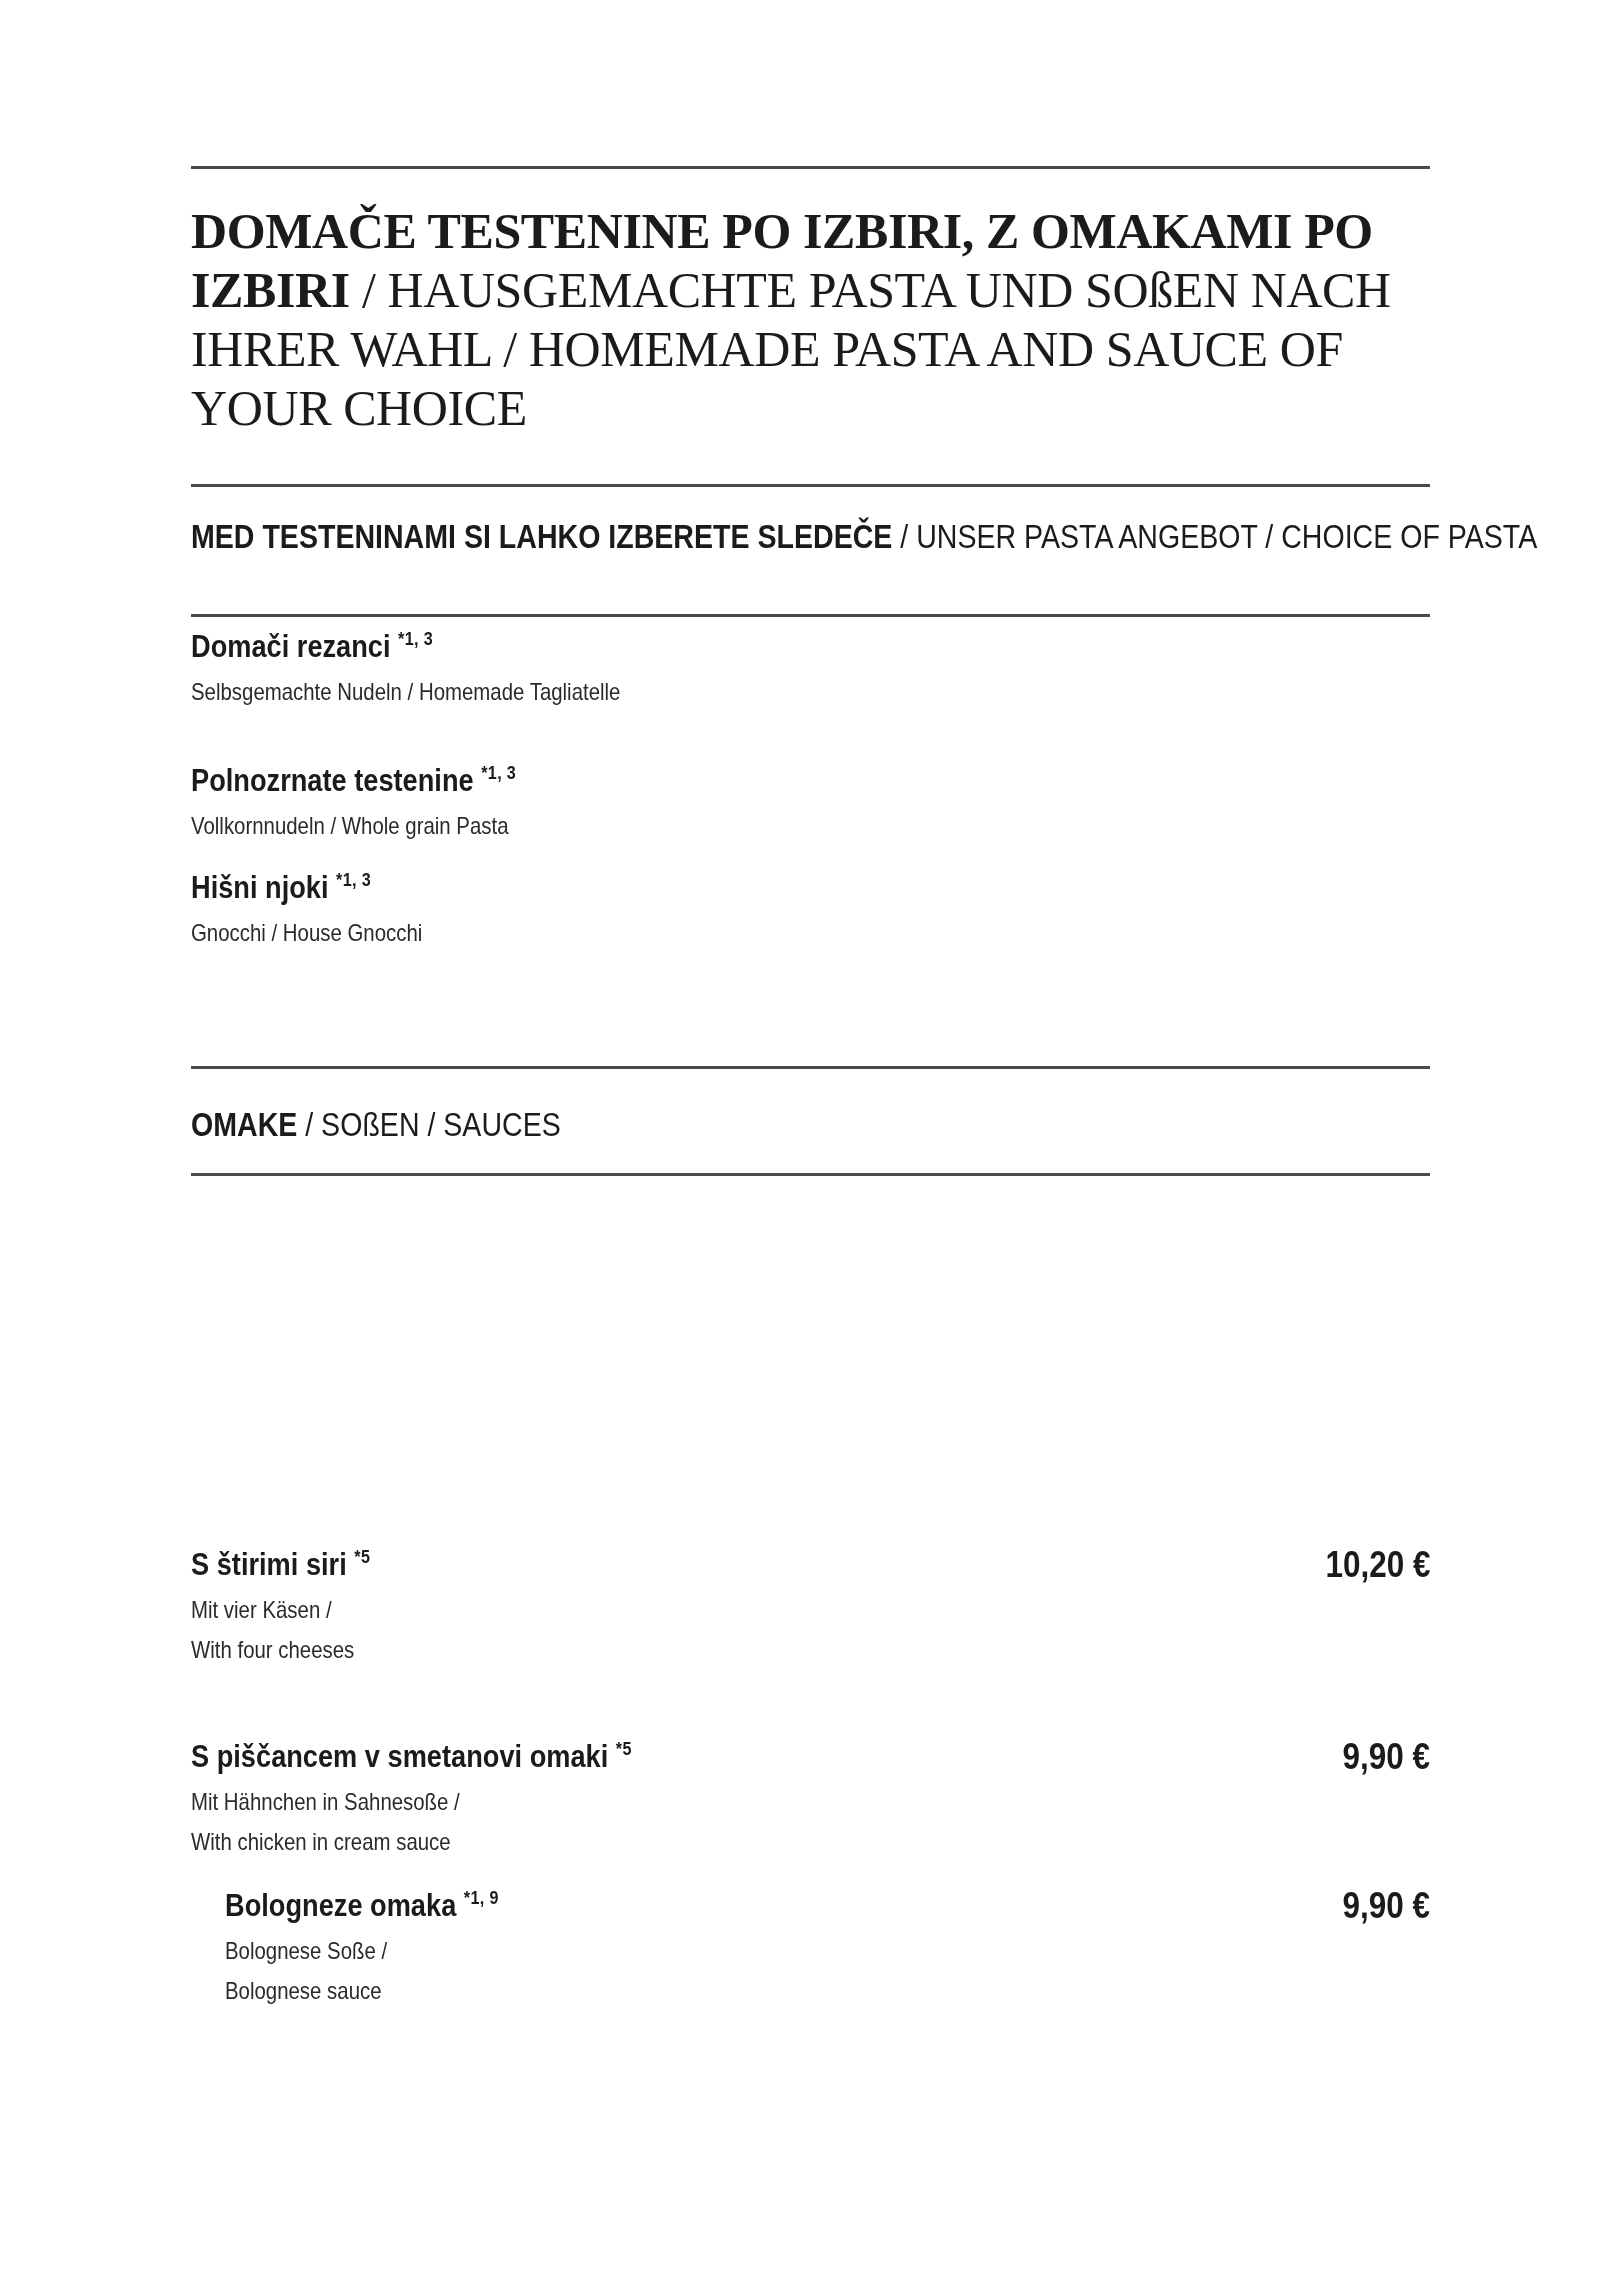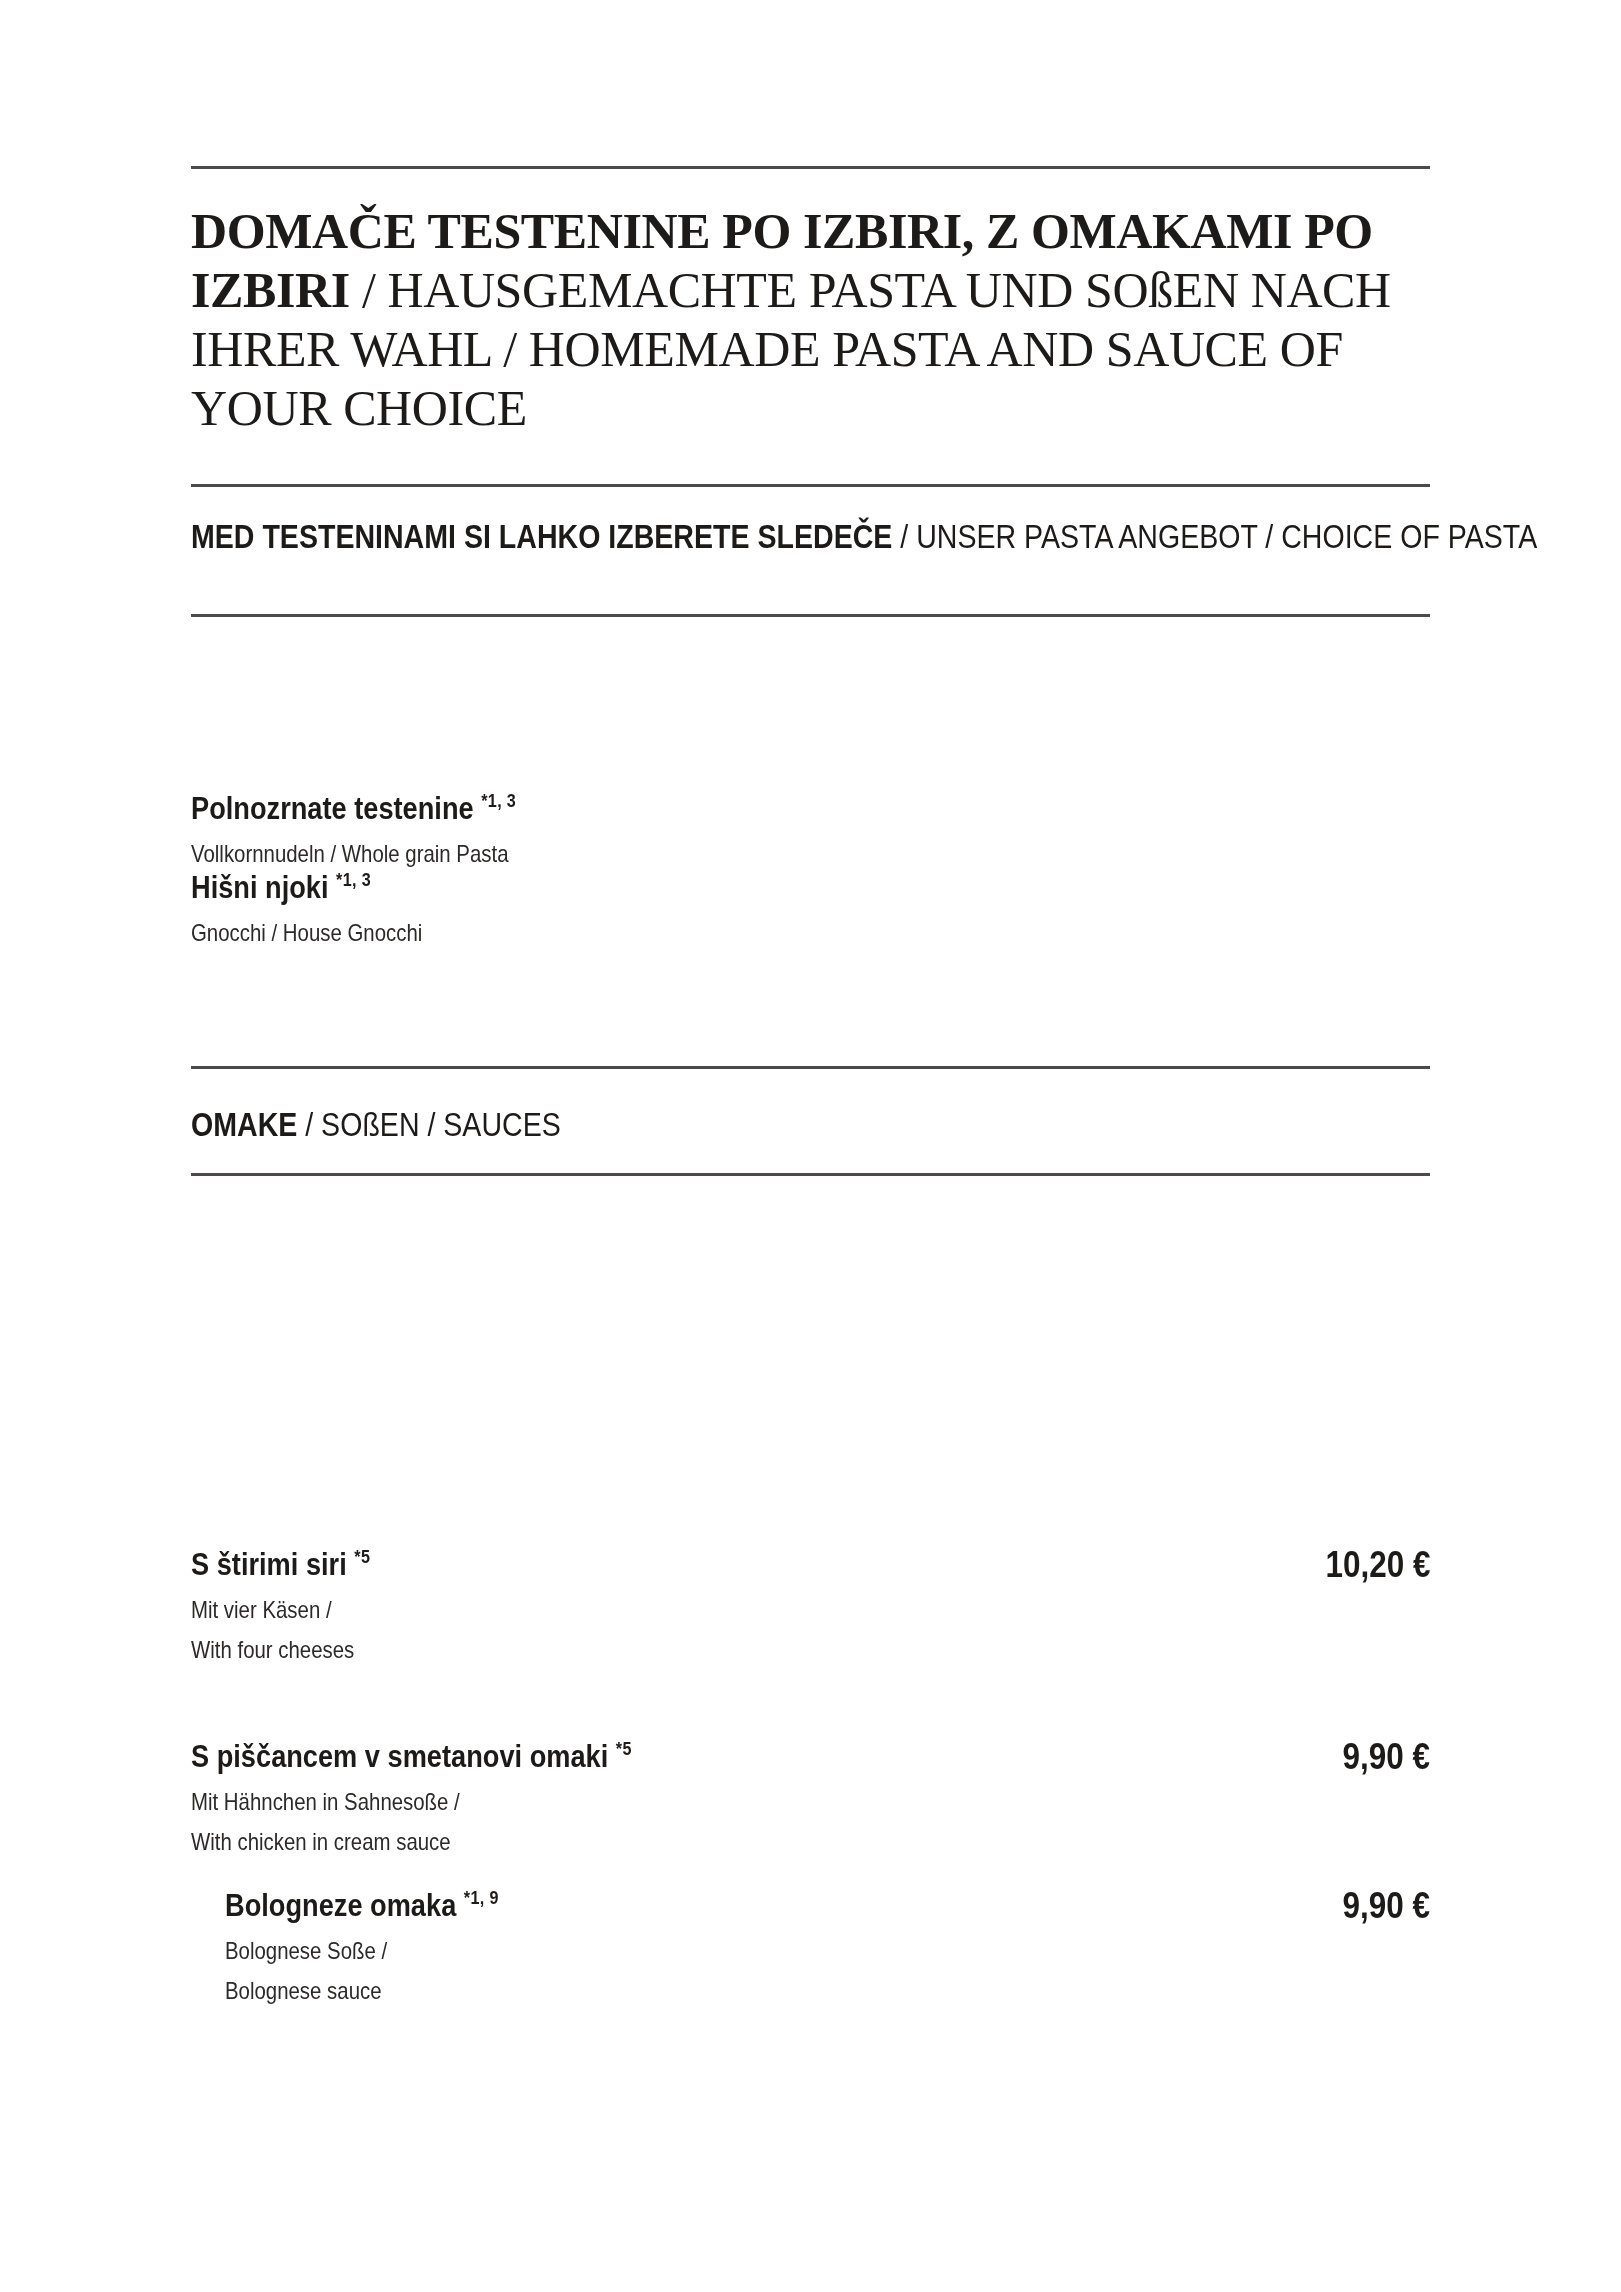"Domači rezanci *1, 3" div.item { html: none -> <div> <div><span>Domači rezanci</span> <span>*1, 3</span></div> <div>Selbsgemachte Nudeln / Homemade Tagliatelle</div> </div> }
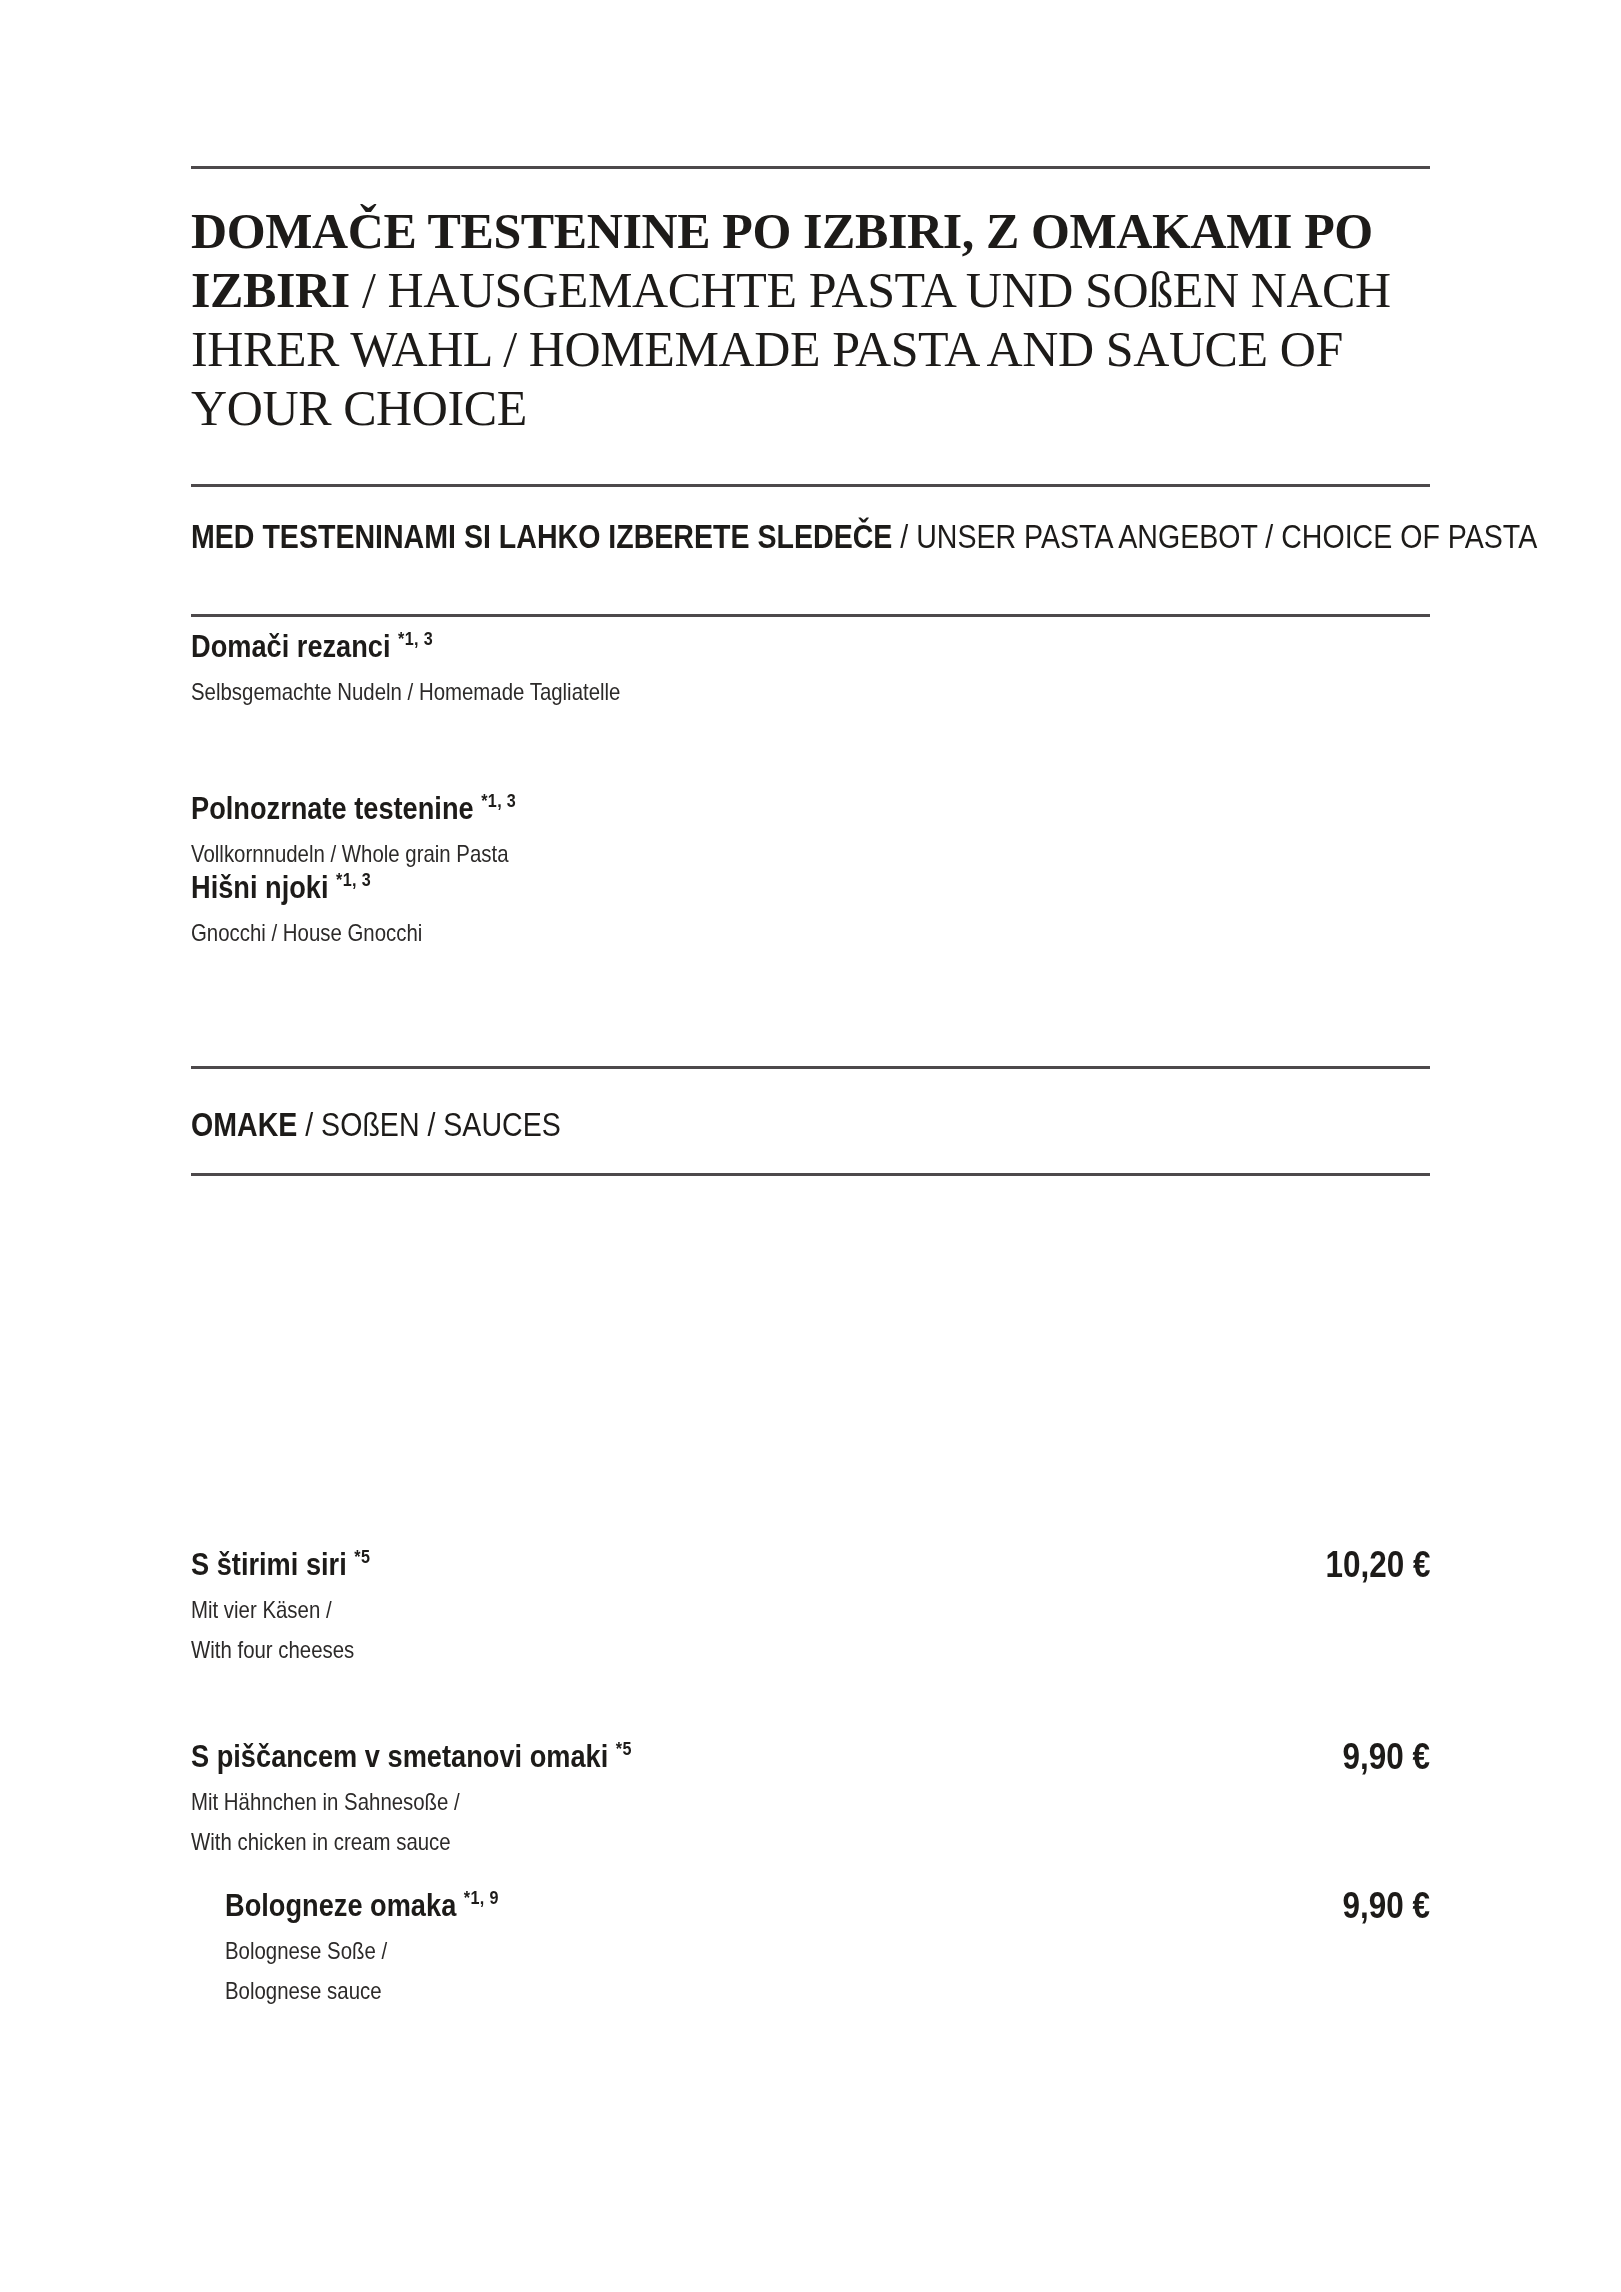"Polnozrnate testenine *1, 3" .pasta-1 { top: 792px -> 764px }
